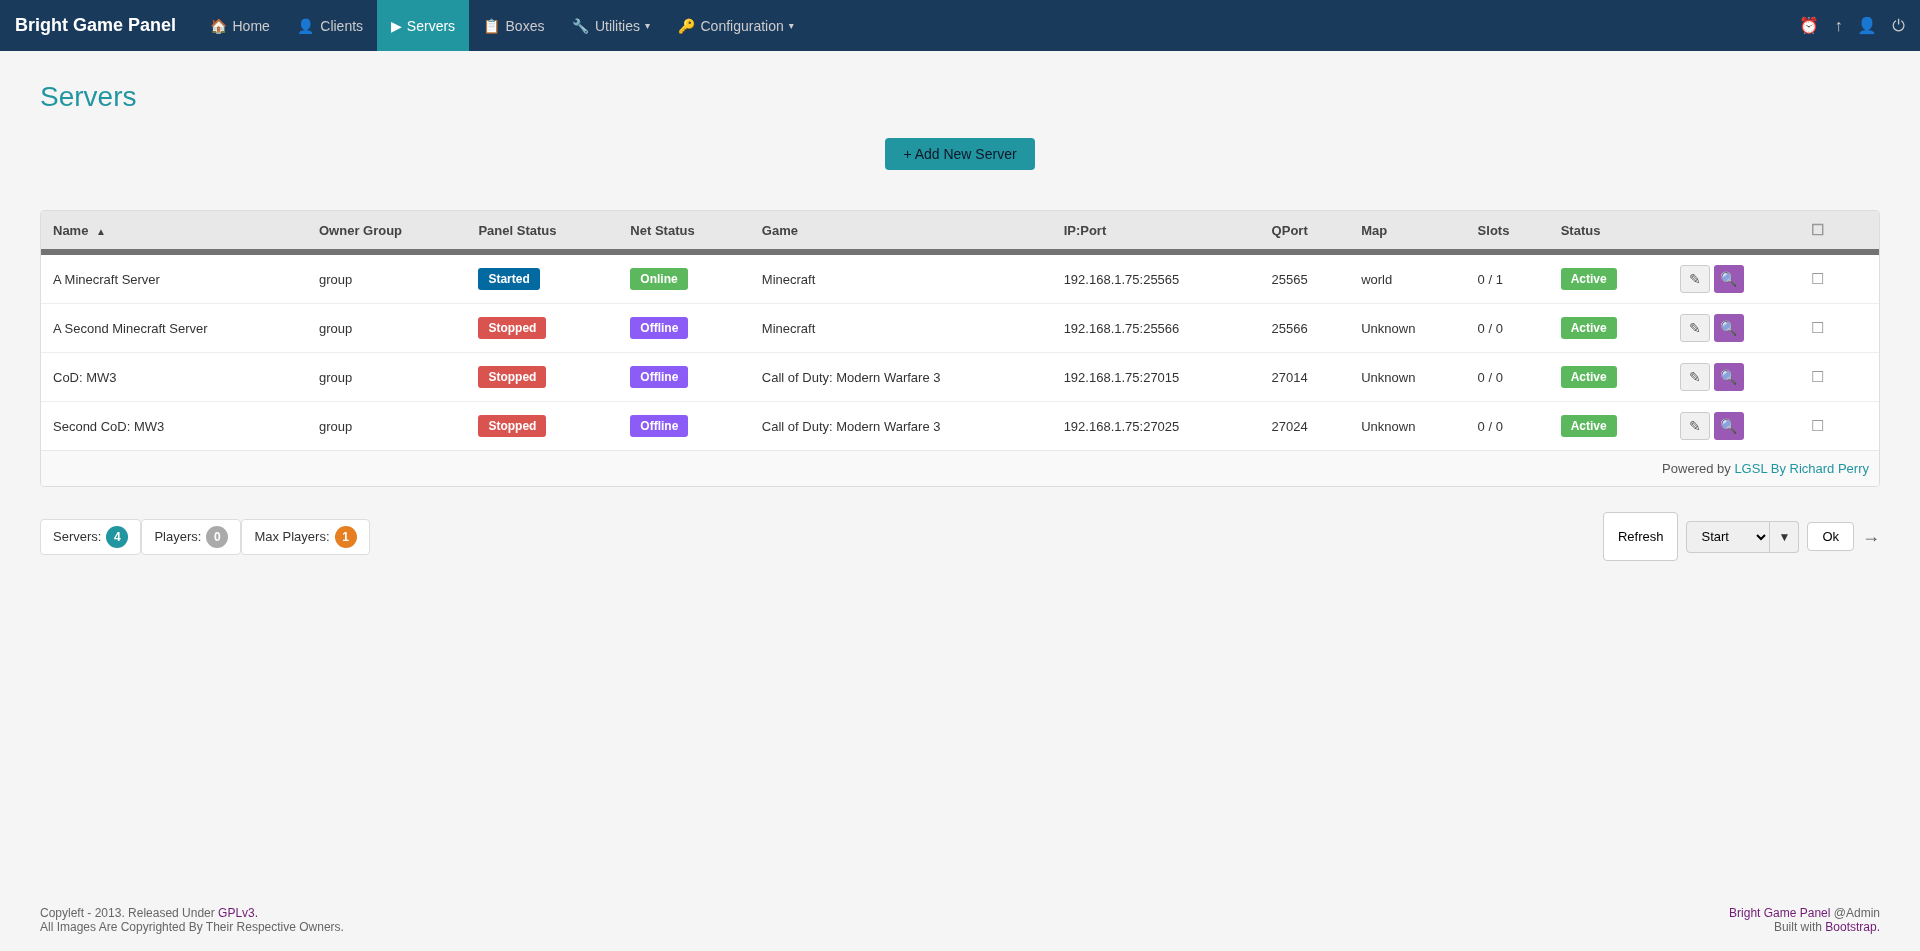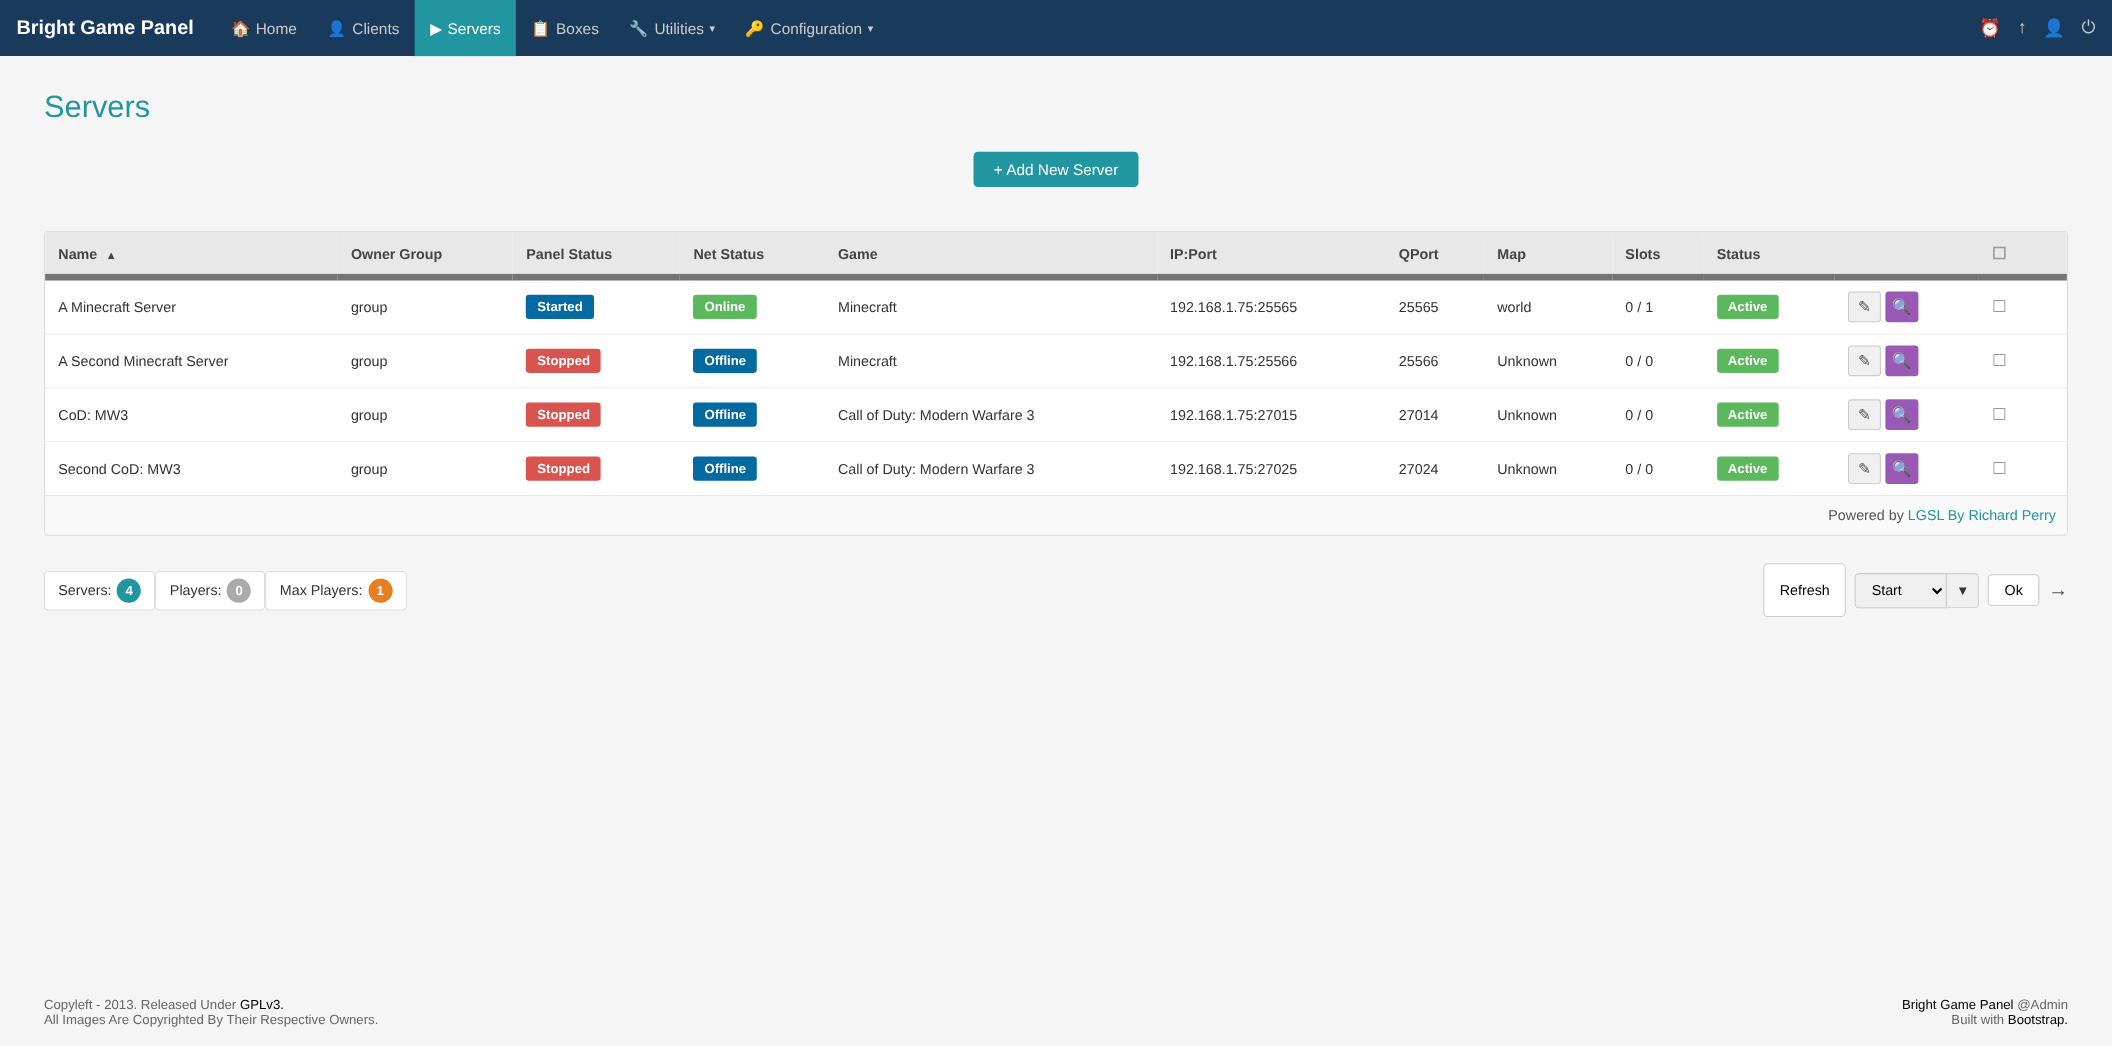"+ Add New Server" .add-server-btn { color: #ffffff -> #0f172a }
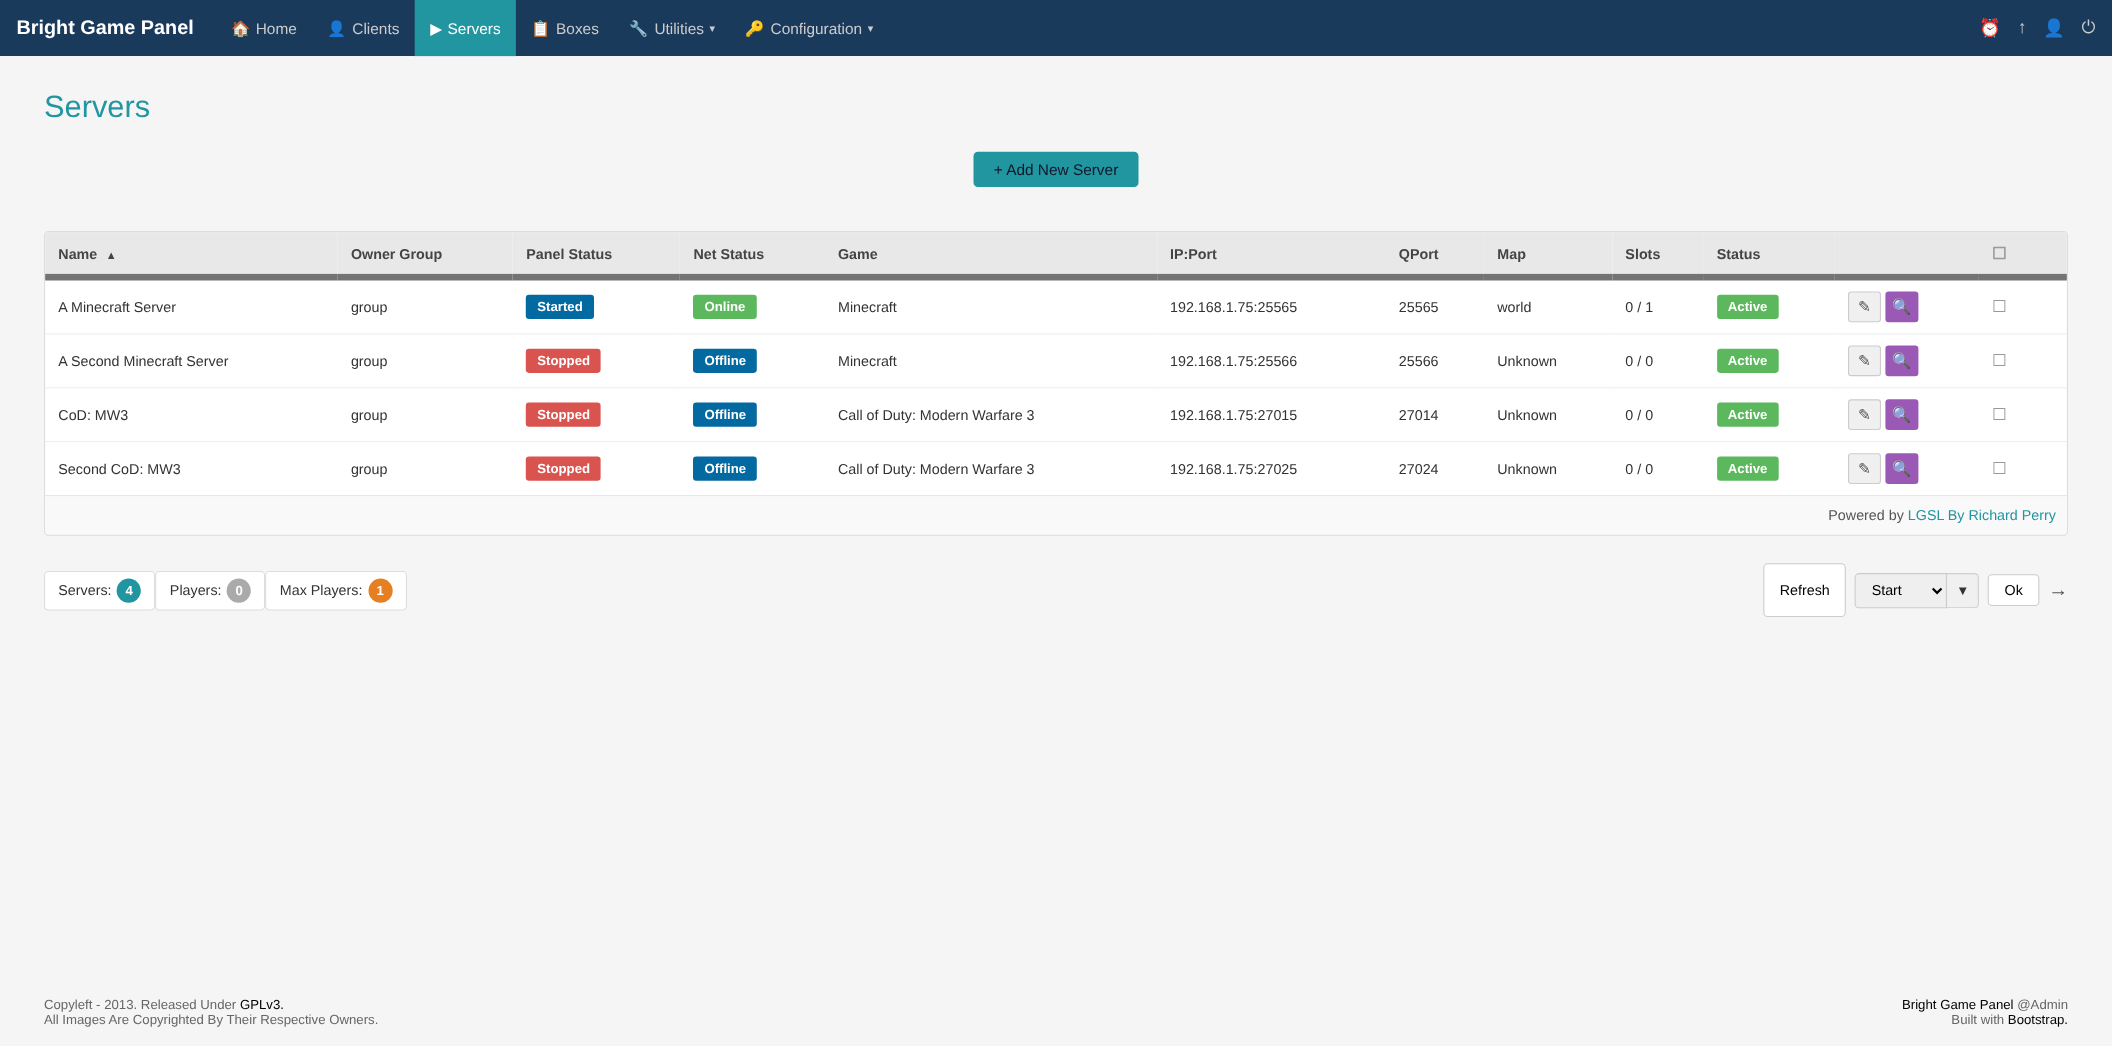"Offline" .badge-offline { background: #0369a1 -> #8b5cf6 }
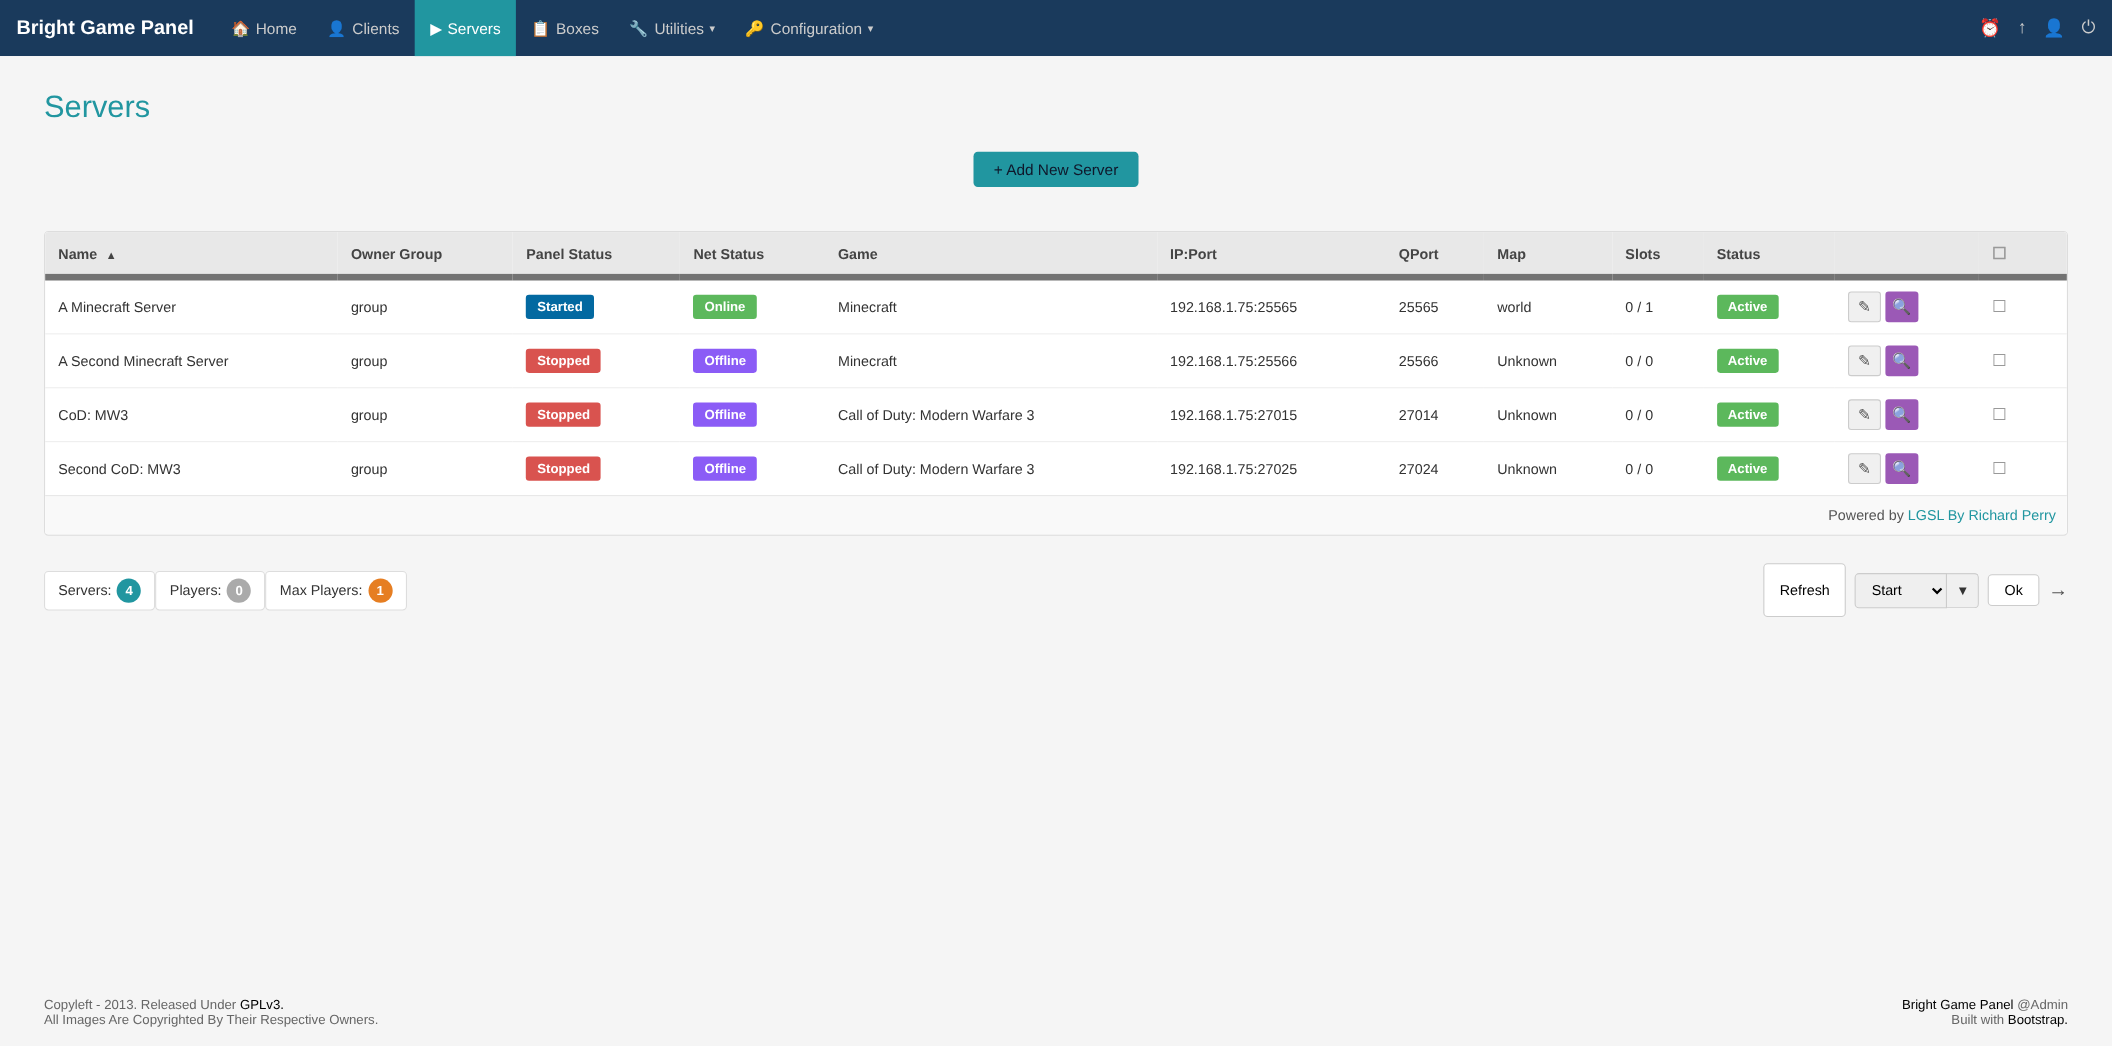"GPLv3." .page-footer a { color: #000000 -> #701a75 }
